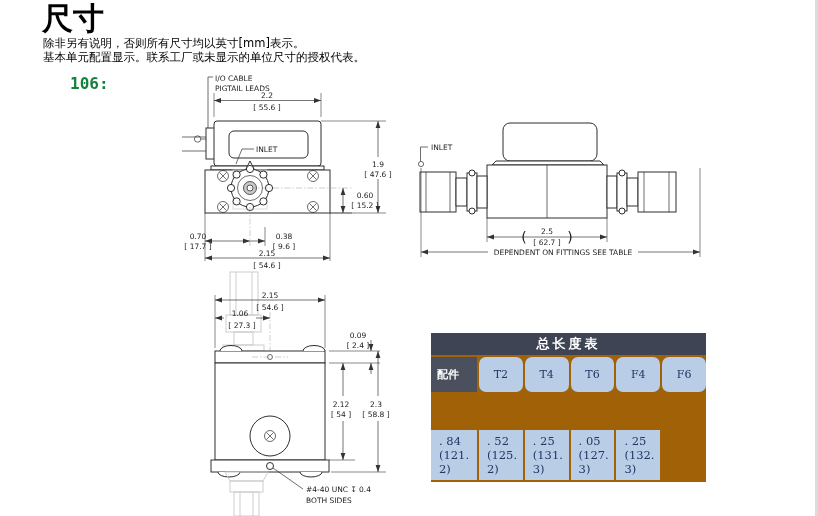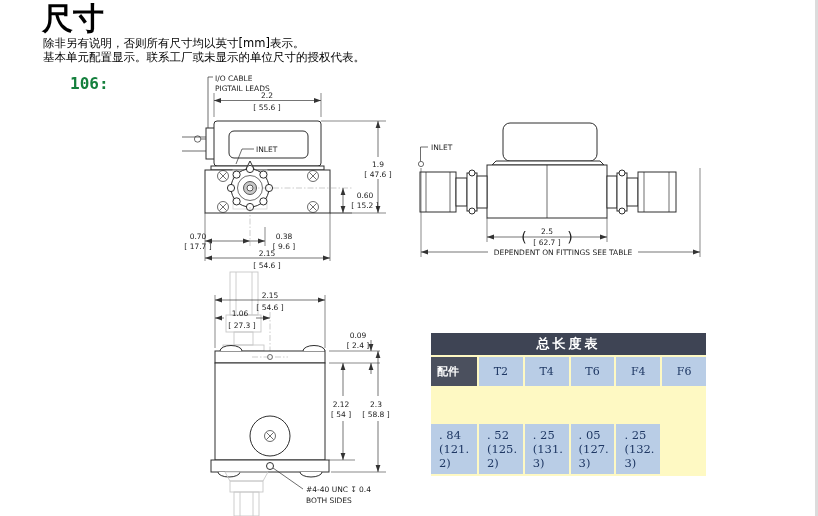"总长度表" .lt { background: #fef9c3 -> #a16207 }
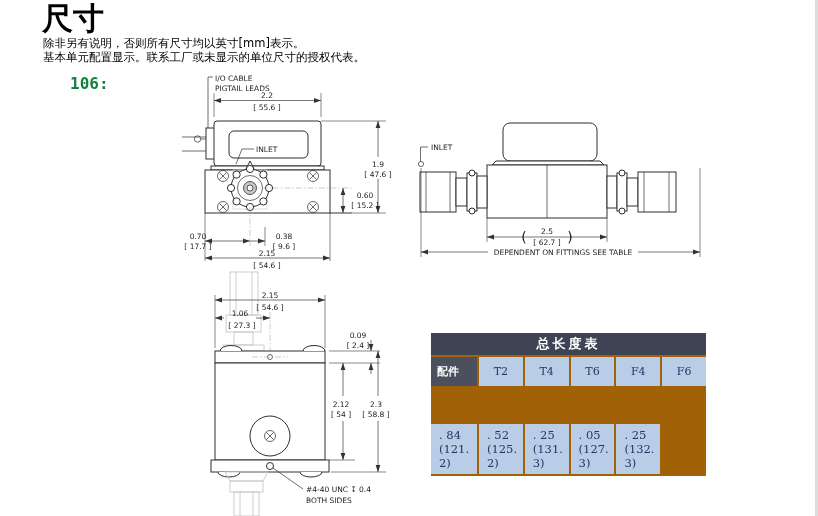"T2" .lt-head { border-radius: none -> 7px; height: 29px -> 35px }
